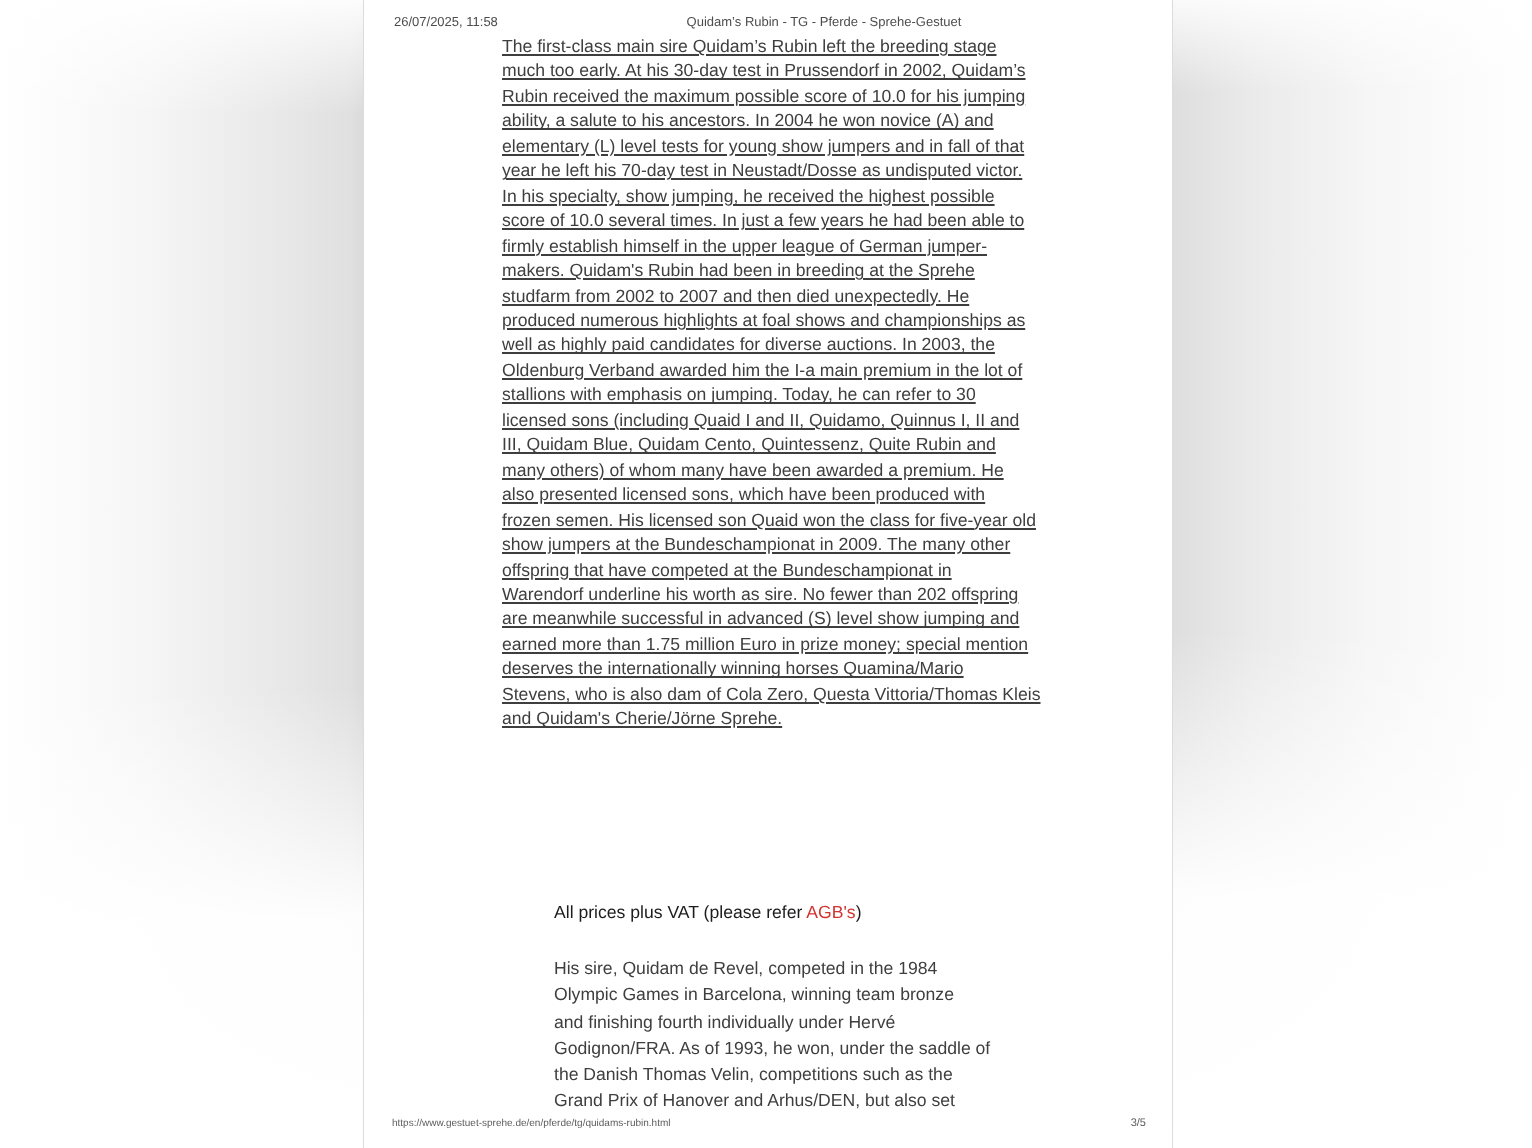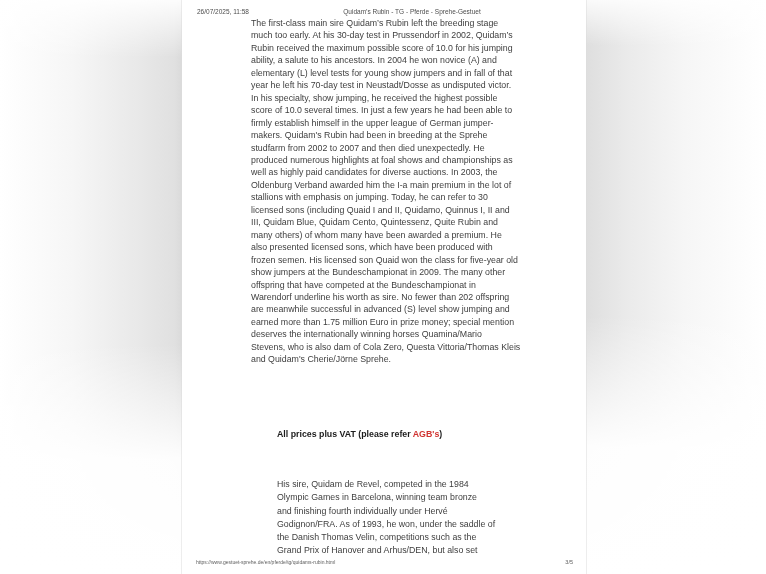"The first-class main sire Quidam’s" .p1 { text-decoration: none -> underline }
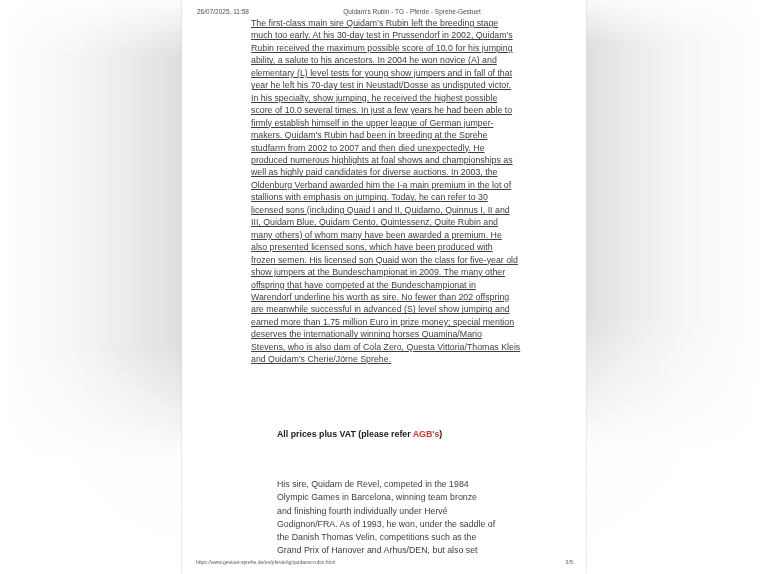"All prices plus VAT (please" .vat { font-weight: bold -> normal; top: 429px -> 451px }
